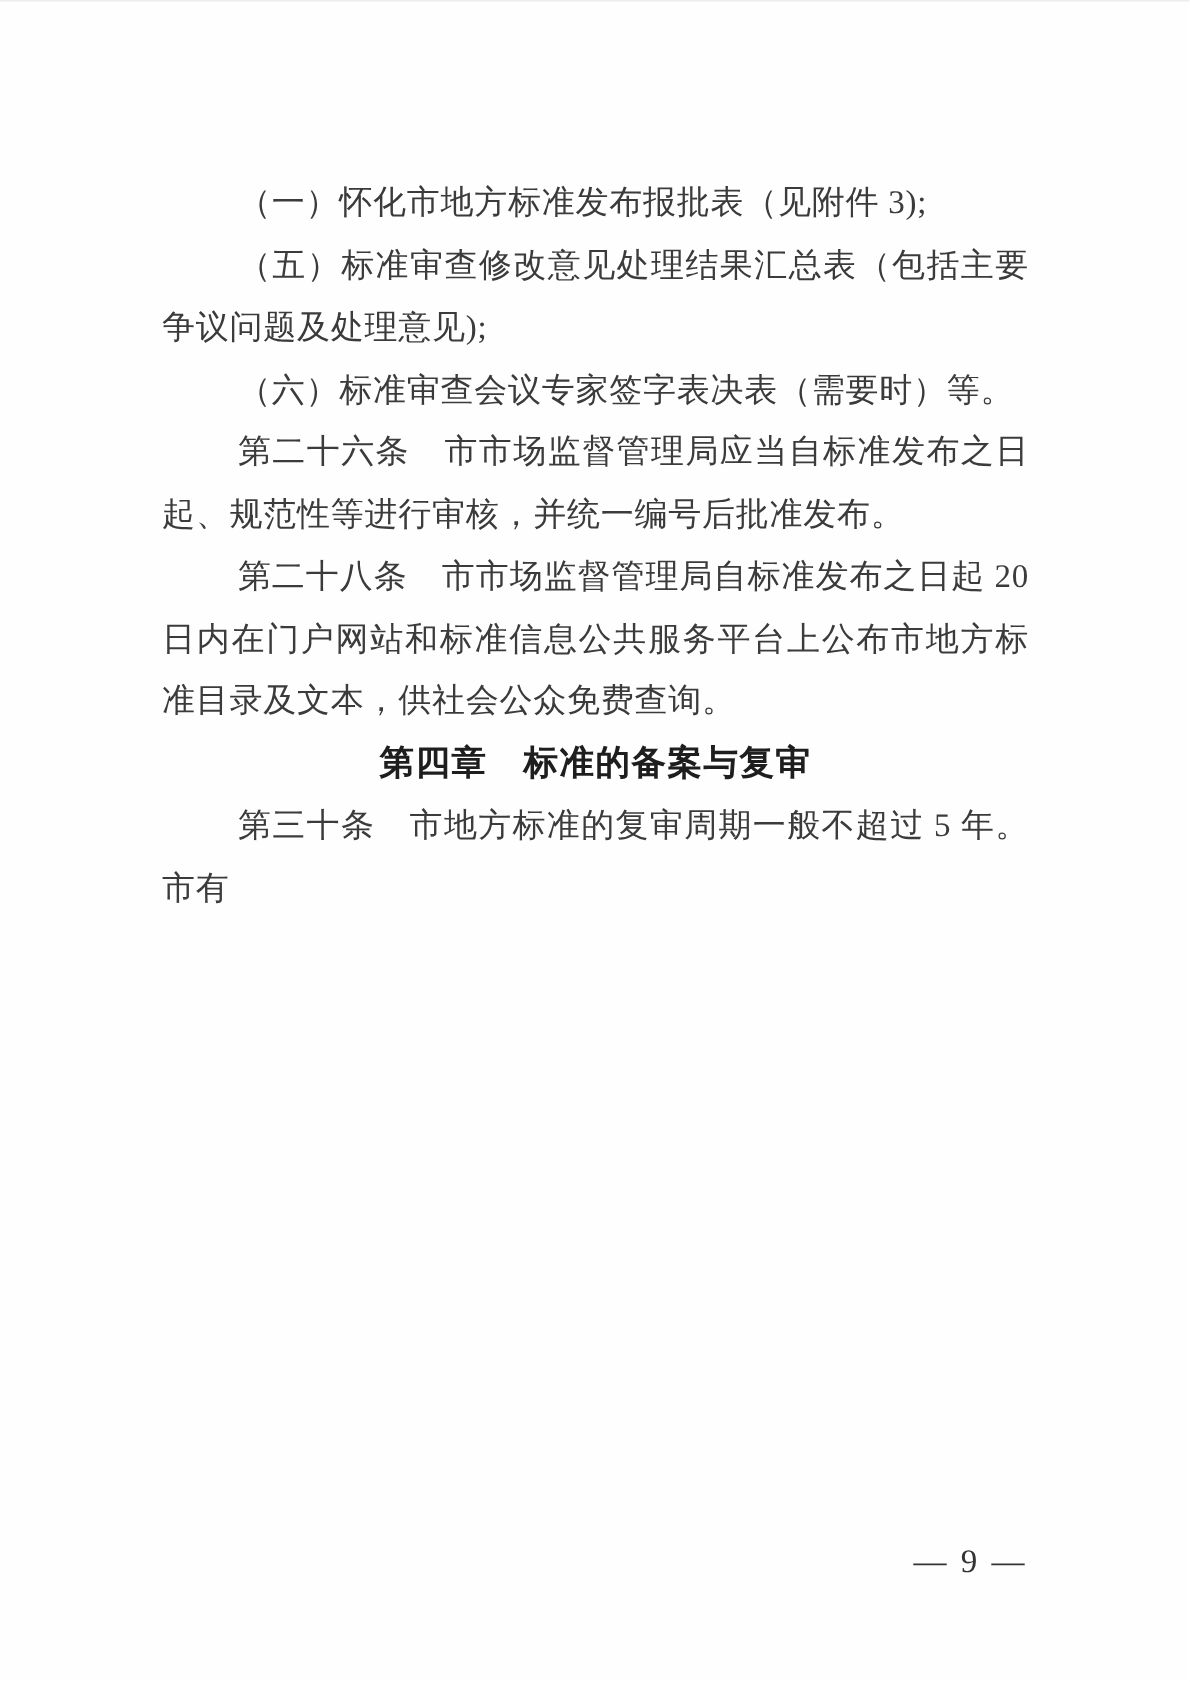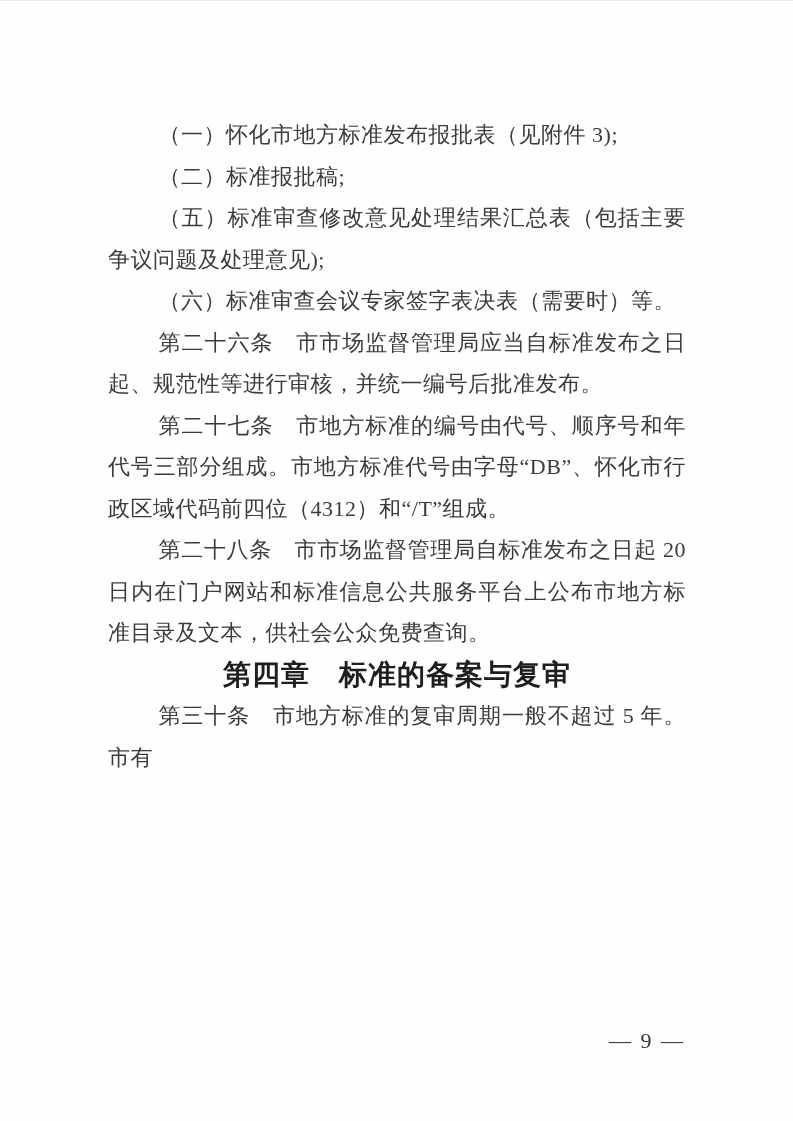"（二）标准报批稿;" p.para { html: <p>（二）标准报批稿;</p> -> none }
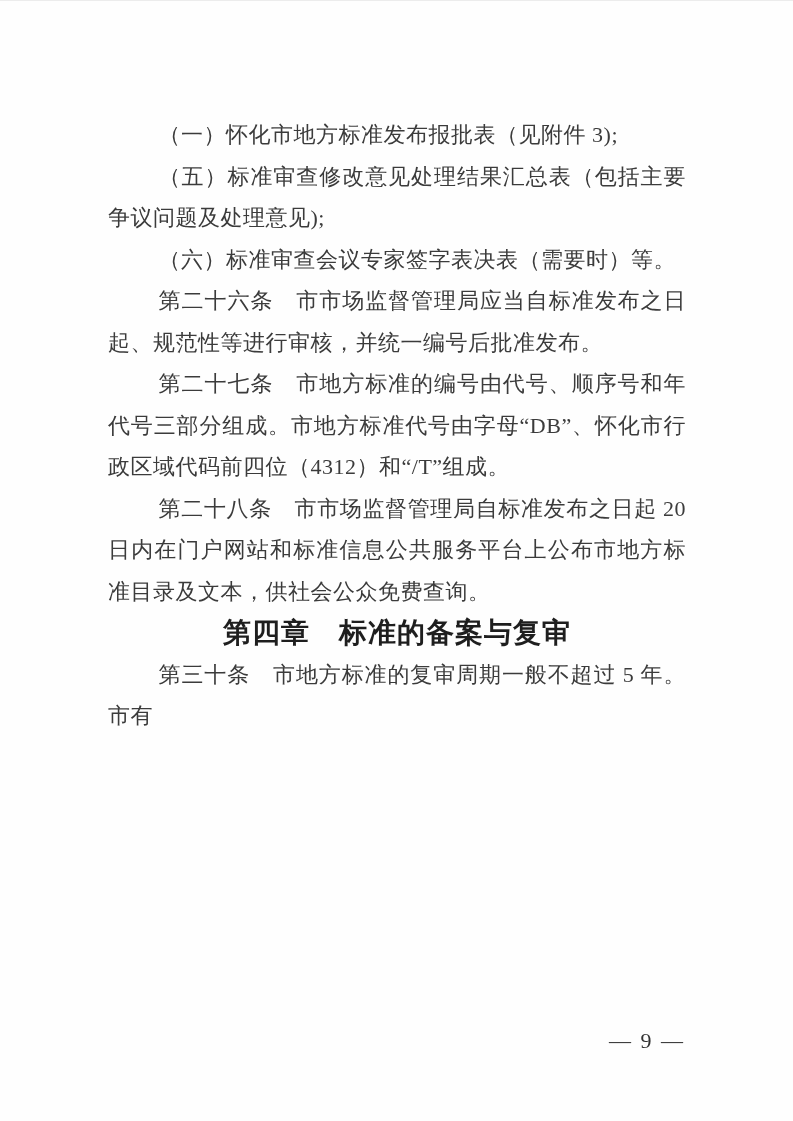"第二十七条" p.para { html: <p>第二十七条 市地方标准的编号由代号、顺序号和年代号三部分组成。市地方标准代号由字母“DB”、怀化市行政区域代码前四位（4312）和“/T”组成。</p> -> none }
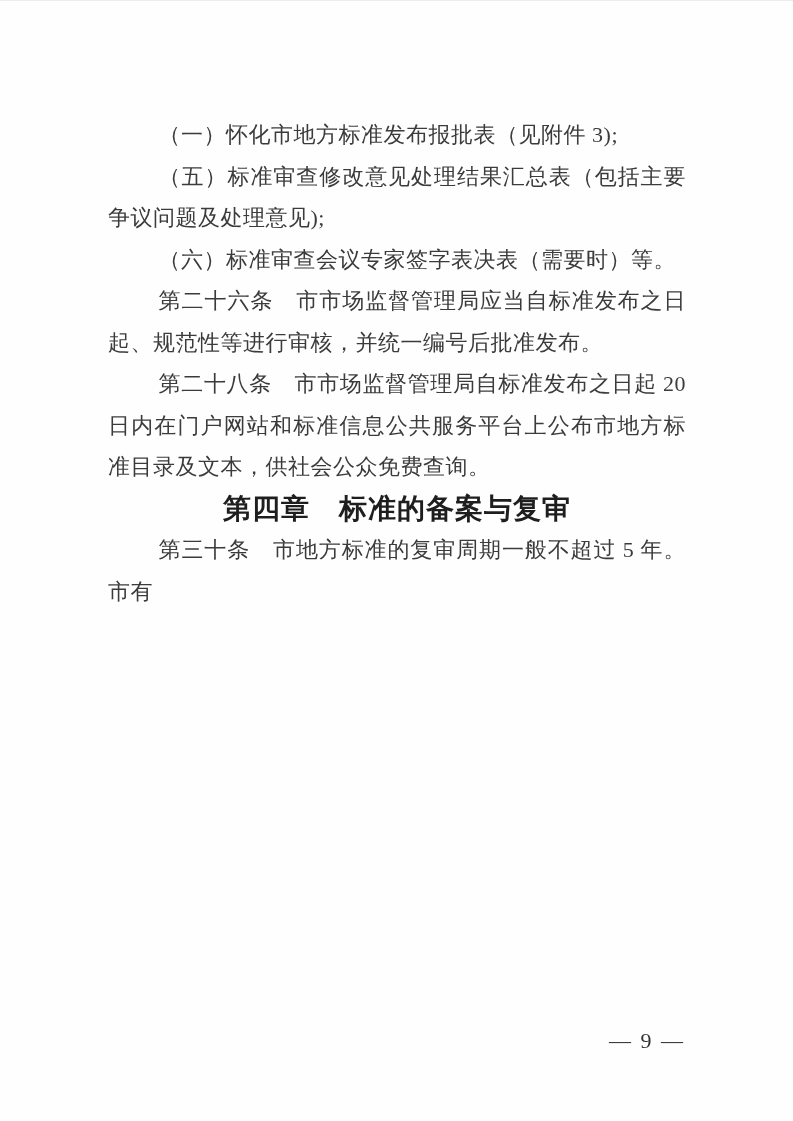"第四章 标准的备案与复审" .chapter-heading { font-size: 28px -> 23px }
